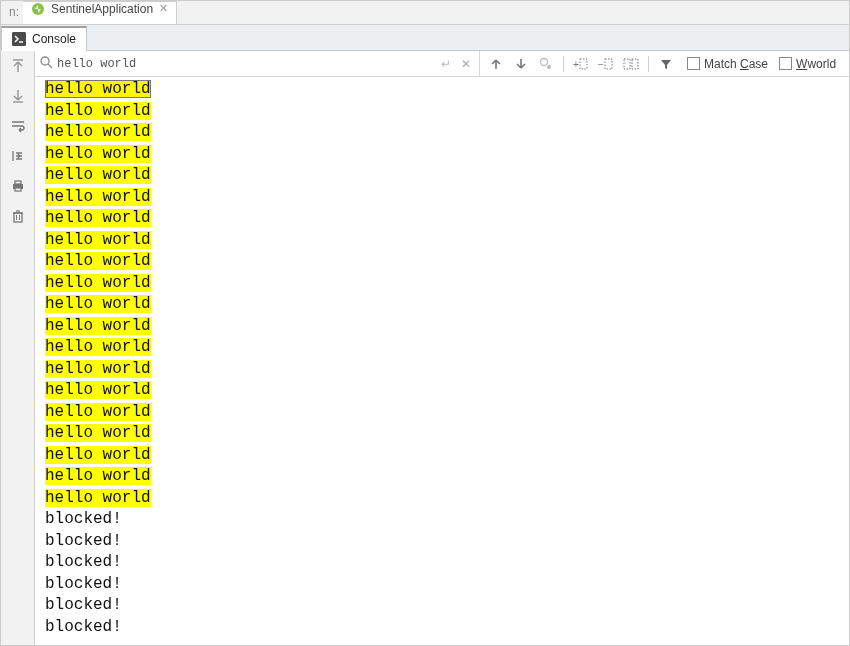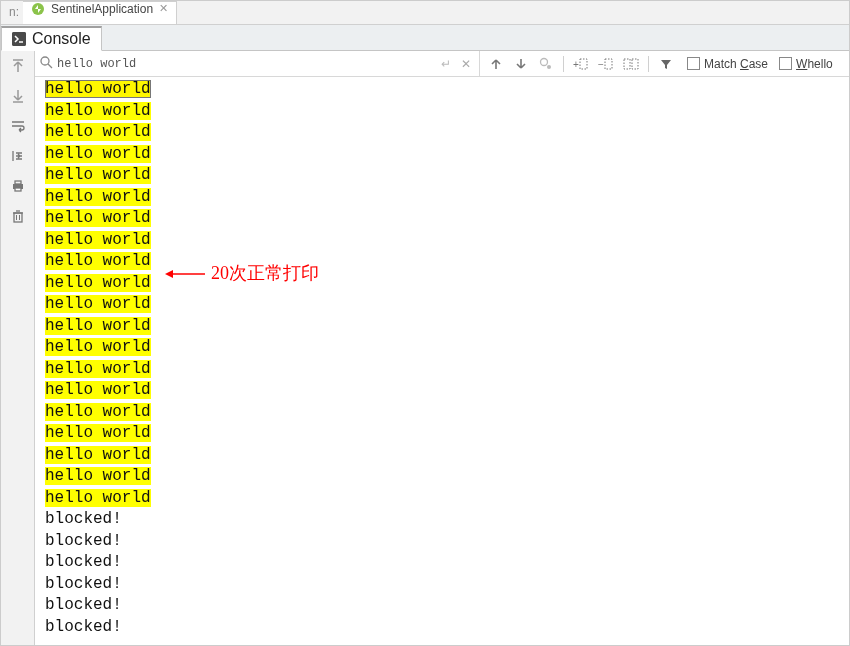"Console" .tool-tab { font-size: 16px -> 12px }
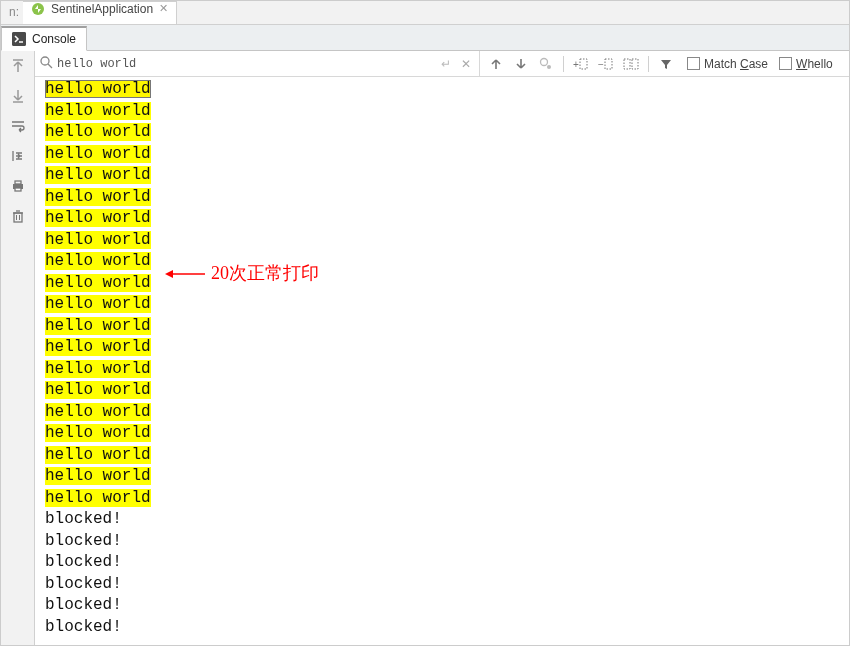"hello" span { text: hello -> world }
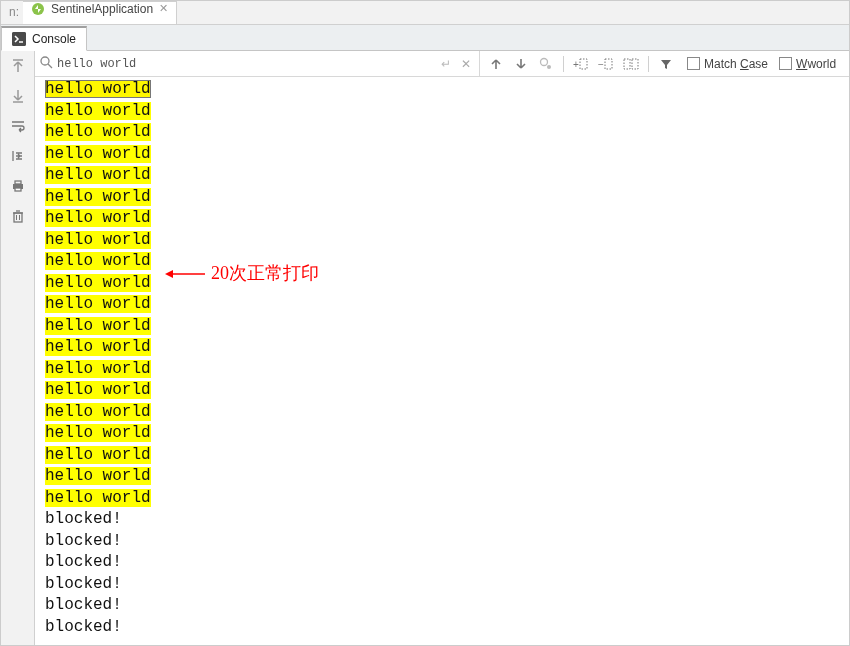"20次正常打印" div.annotation { html: <div> <svg> <line></line> <path></path> </svg> <span>20次正常打印</span> </div> -> none }
